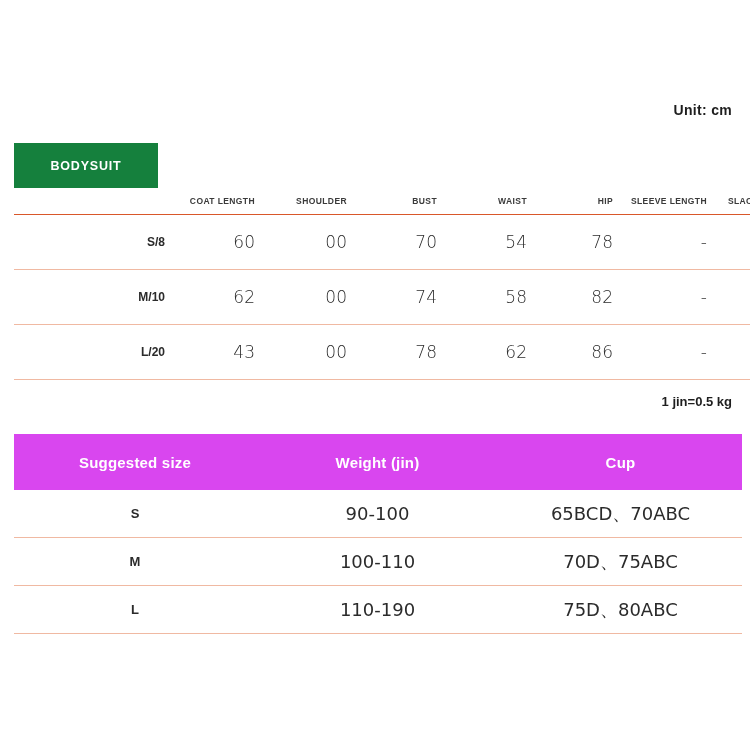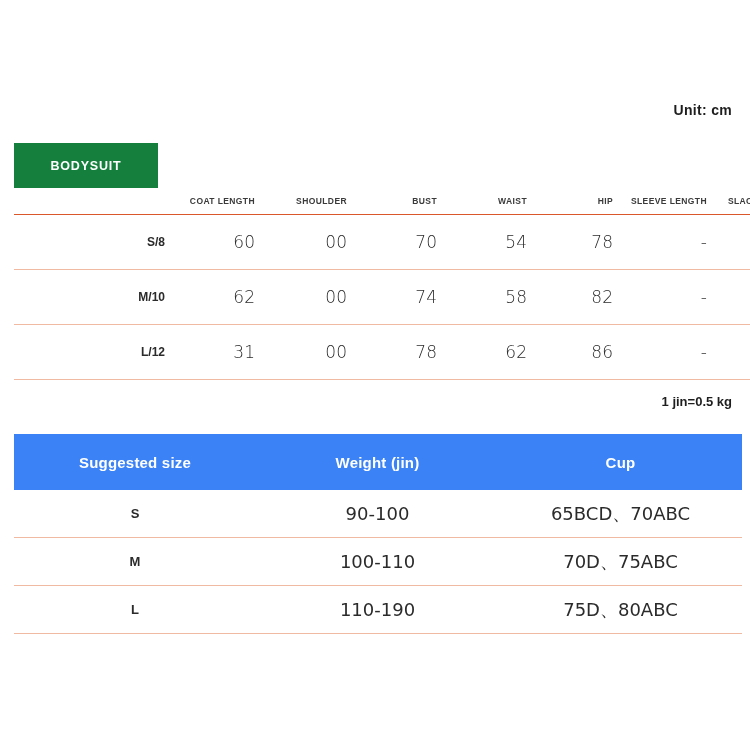"L/12" td.size-cell { text: L/12 -> L/20 }
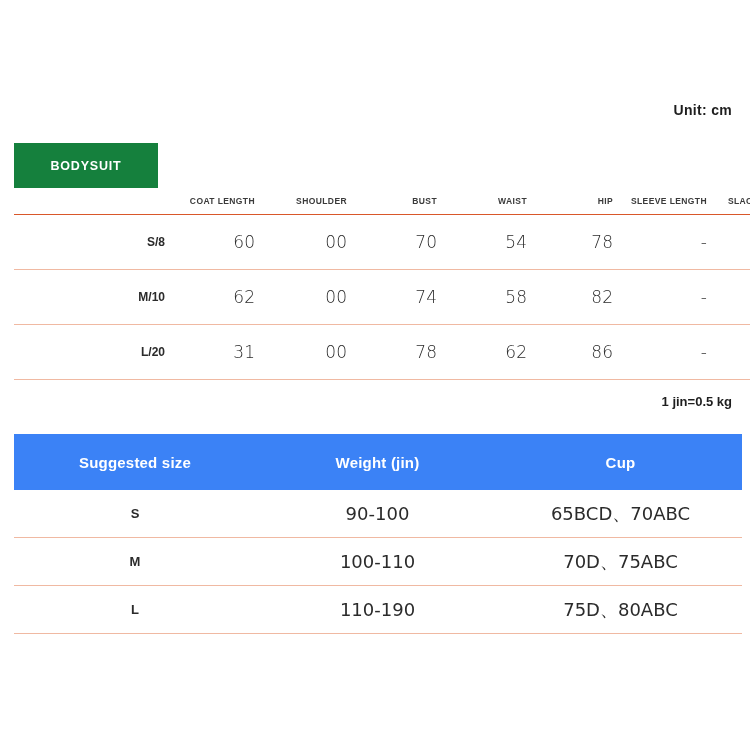"31" td { text: 31 -> 43 }
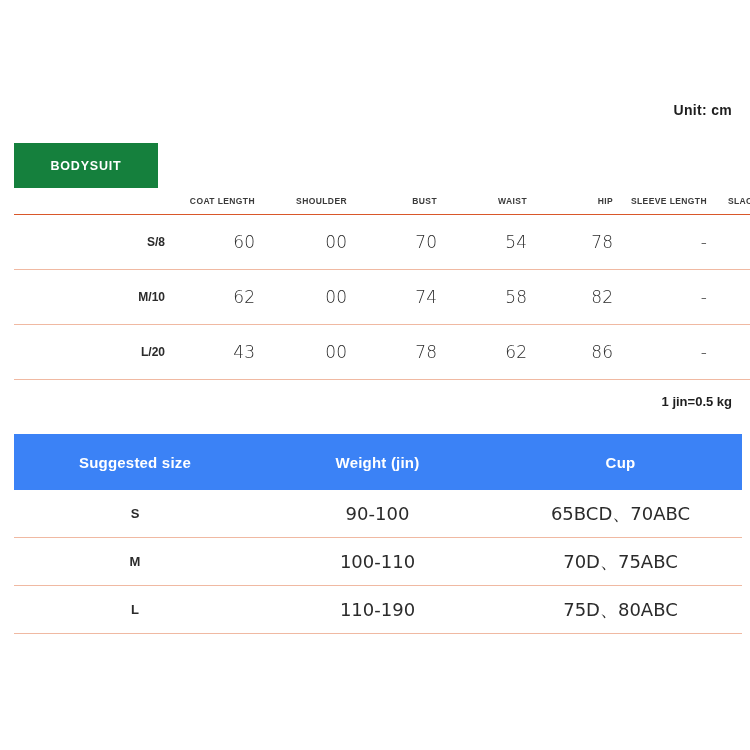"Suggested size" .sugg-table thead th { background: #3b82f6 -> #d946ef }
